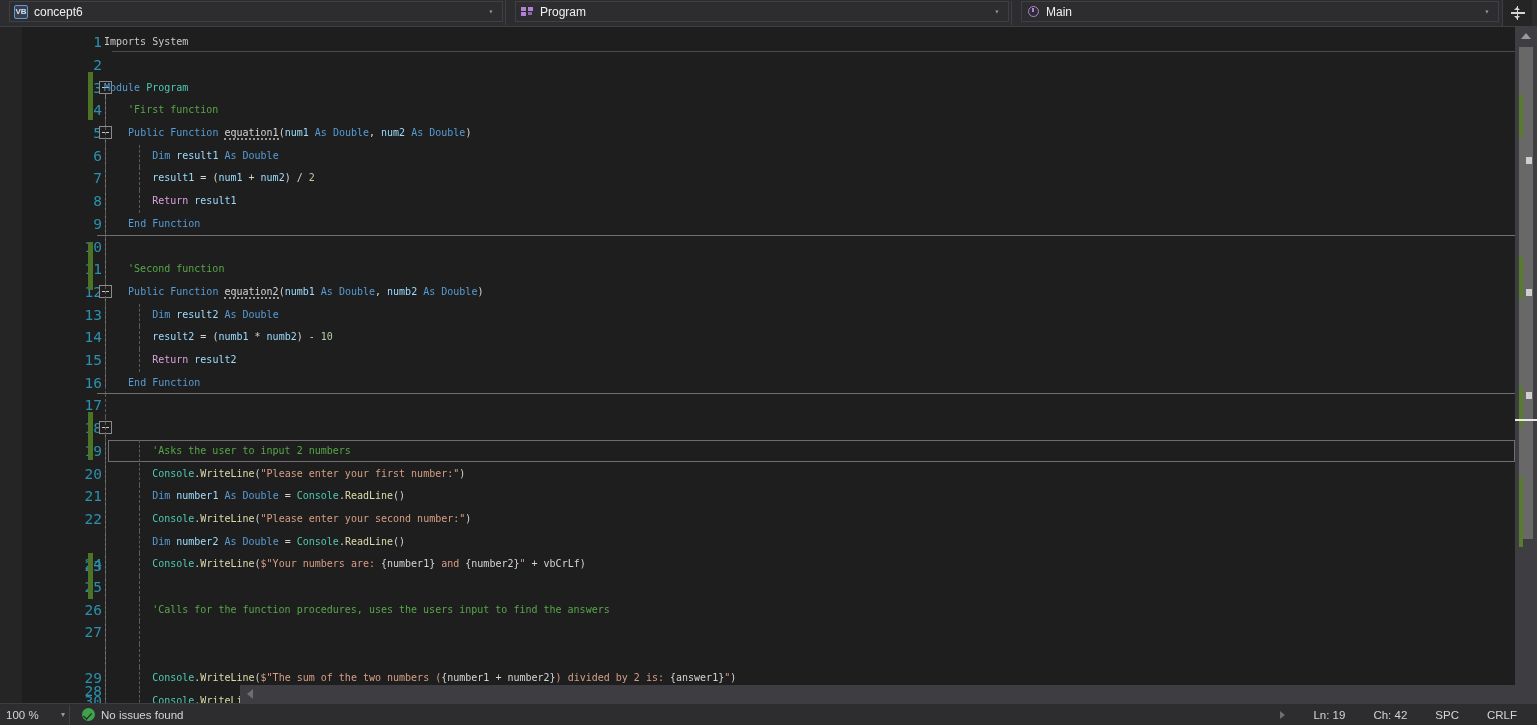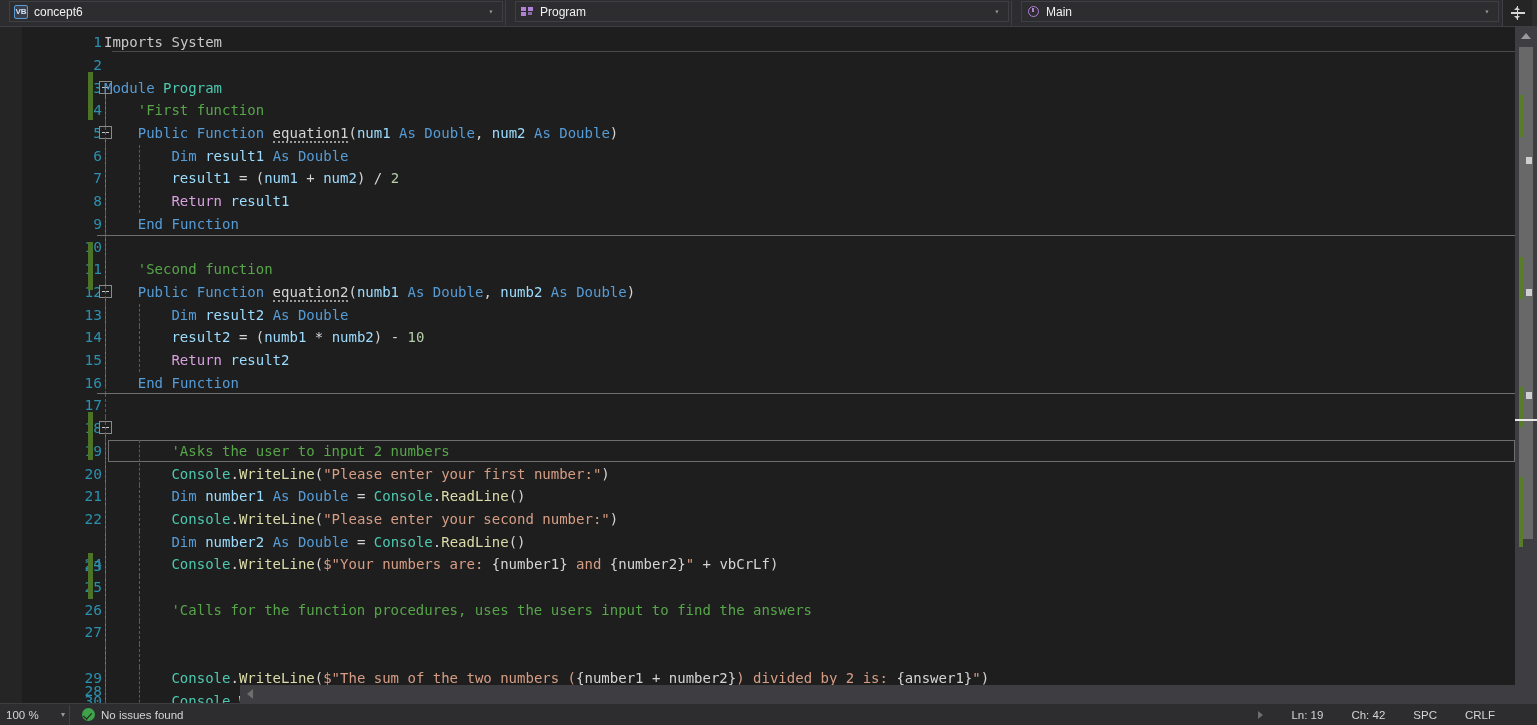"Imports System" .code-line { font-size: 14px -> 10px }
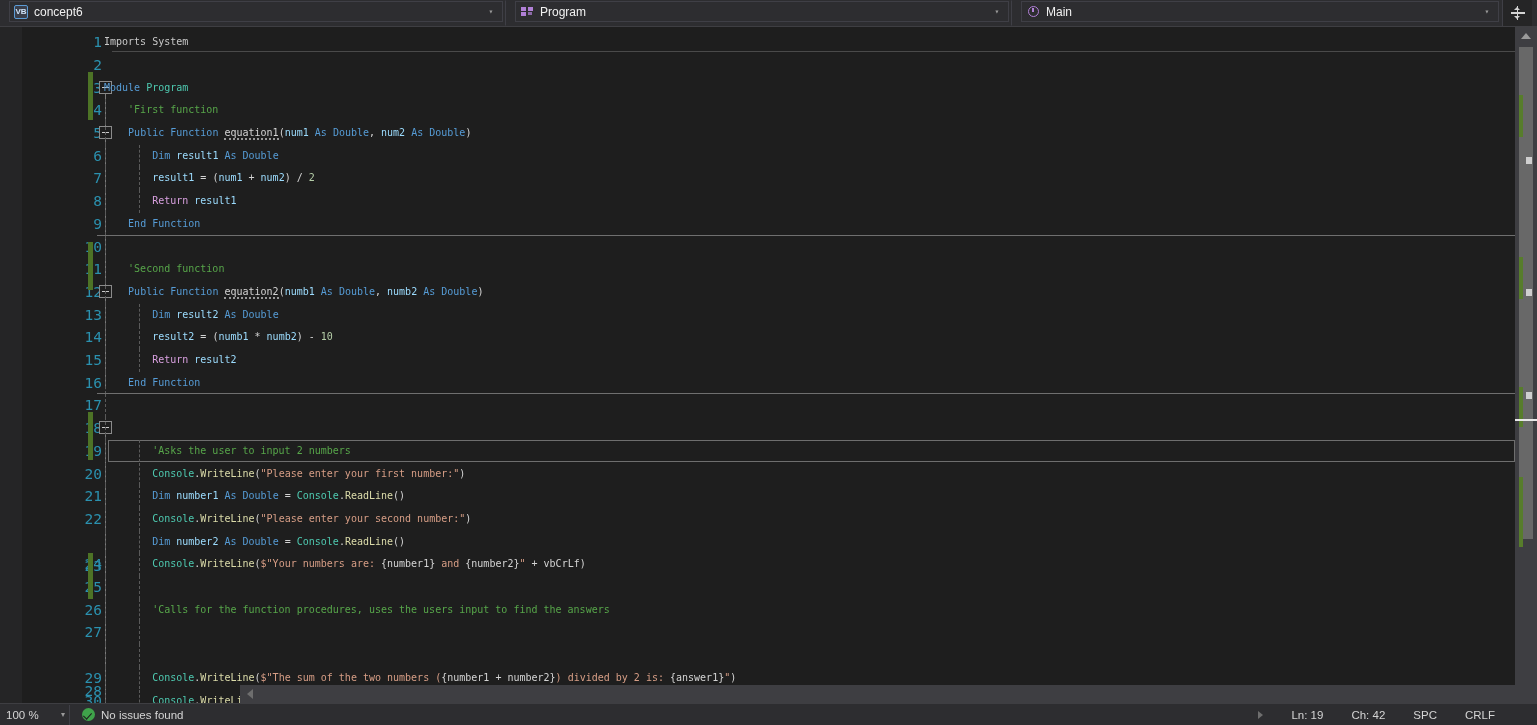"Ln: 19" #status-right { padding-right: 28px -> 6px }
